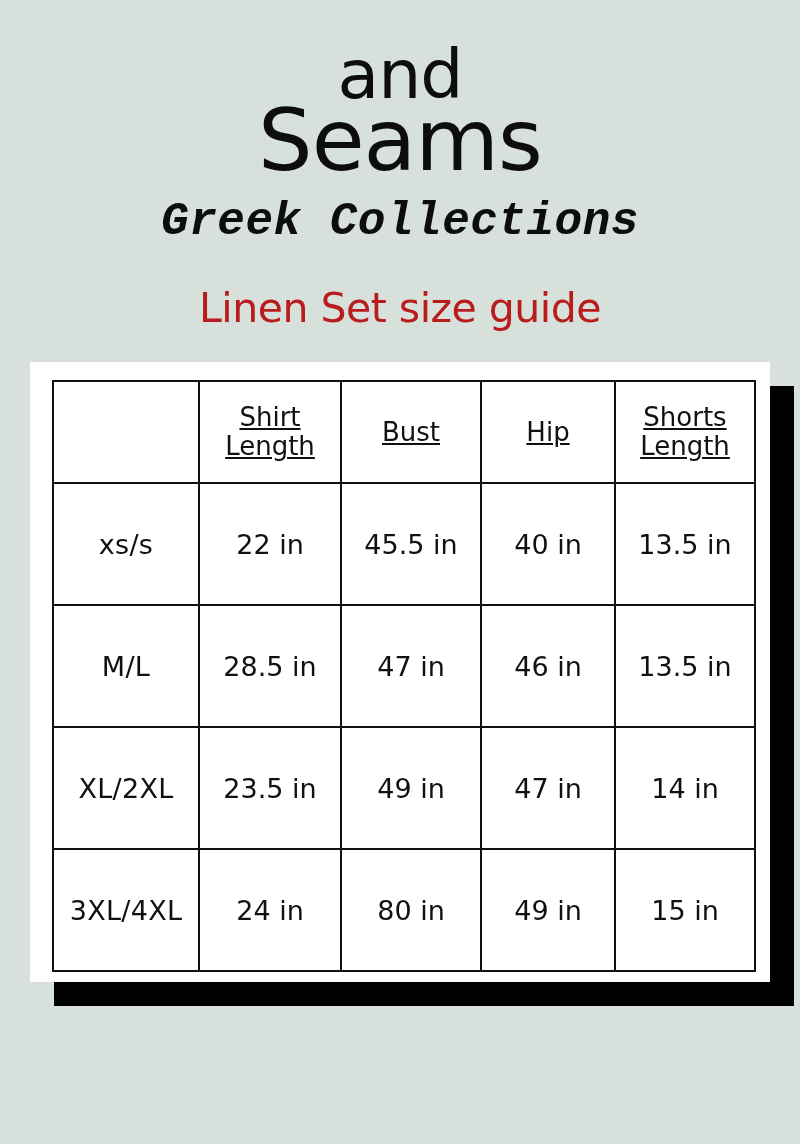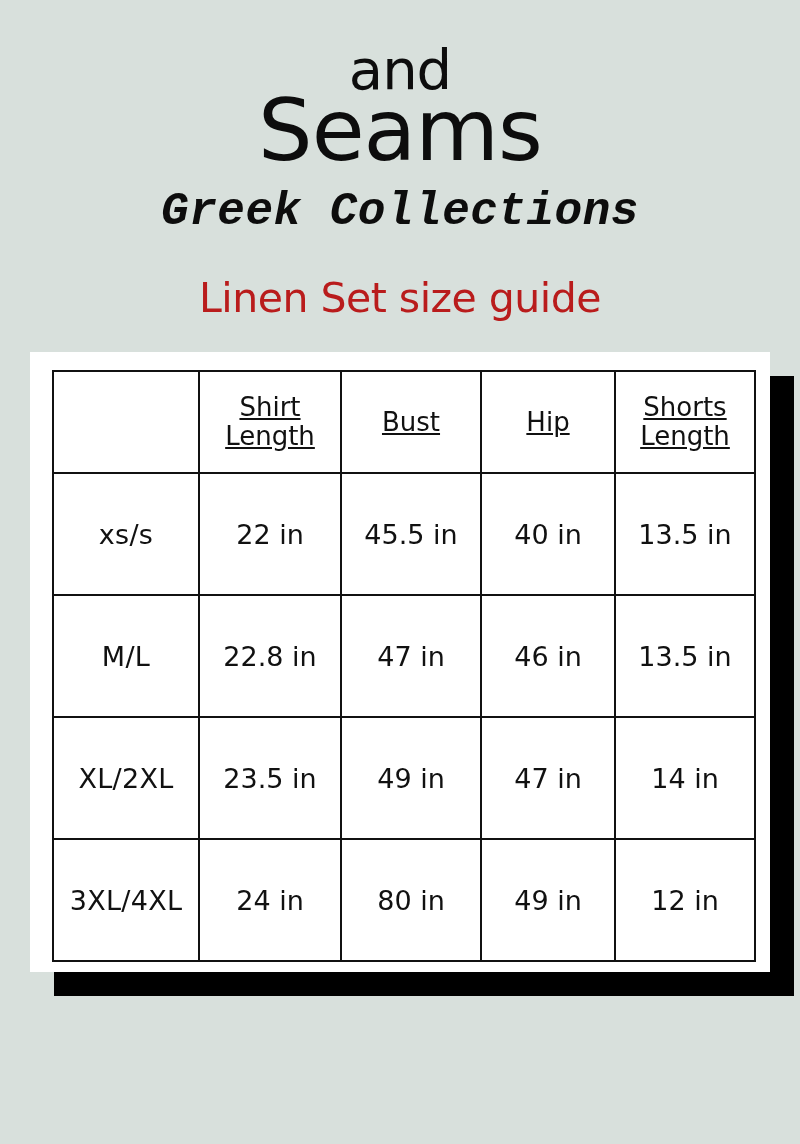"and" .brand-line-2 { font-size: 56px -> 68px }
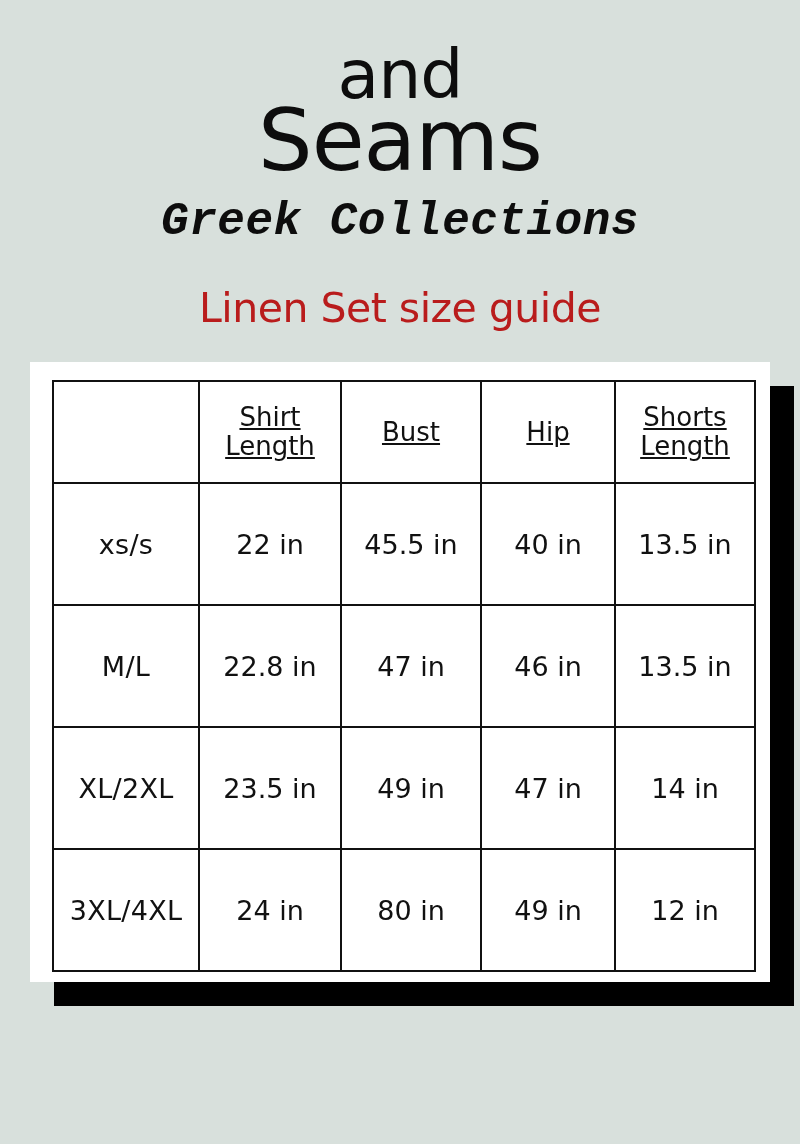"22.8 in" td { text: 22.8 -> 28.5 }
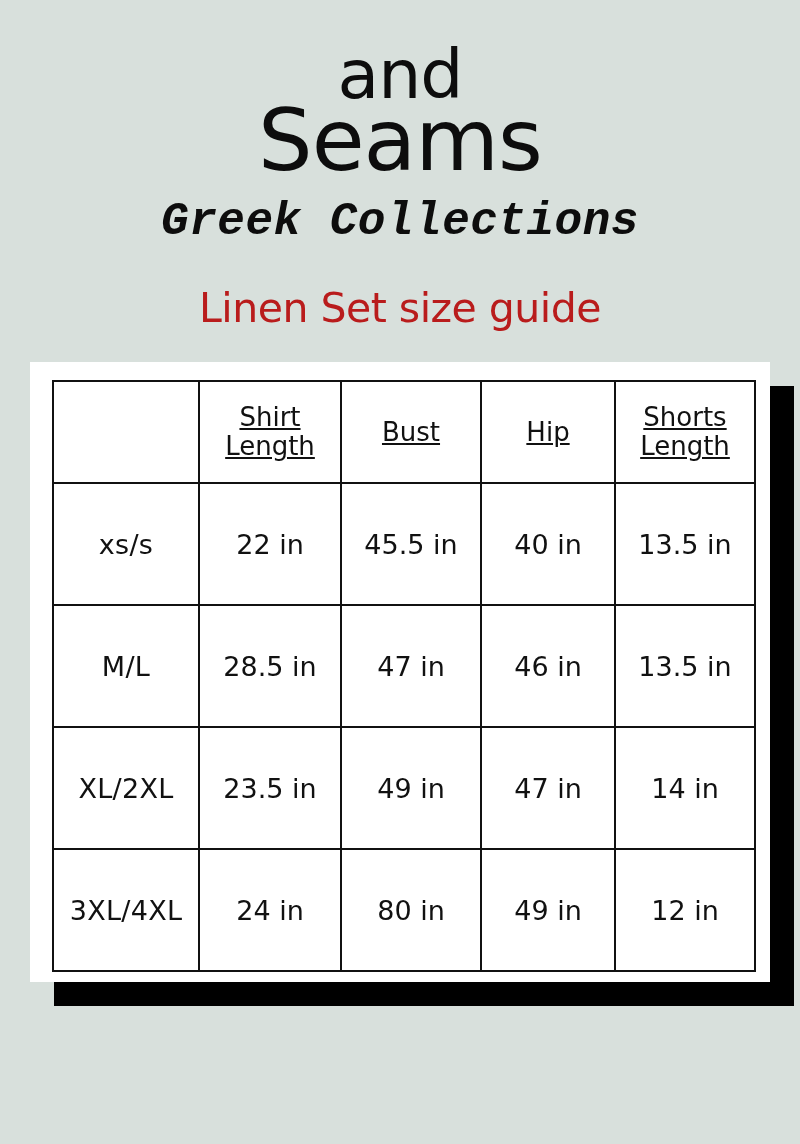"12 in" td { text: 12 -> 15 }
